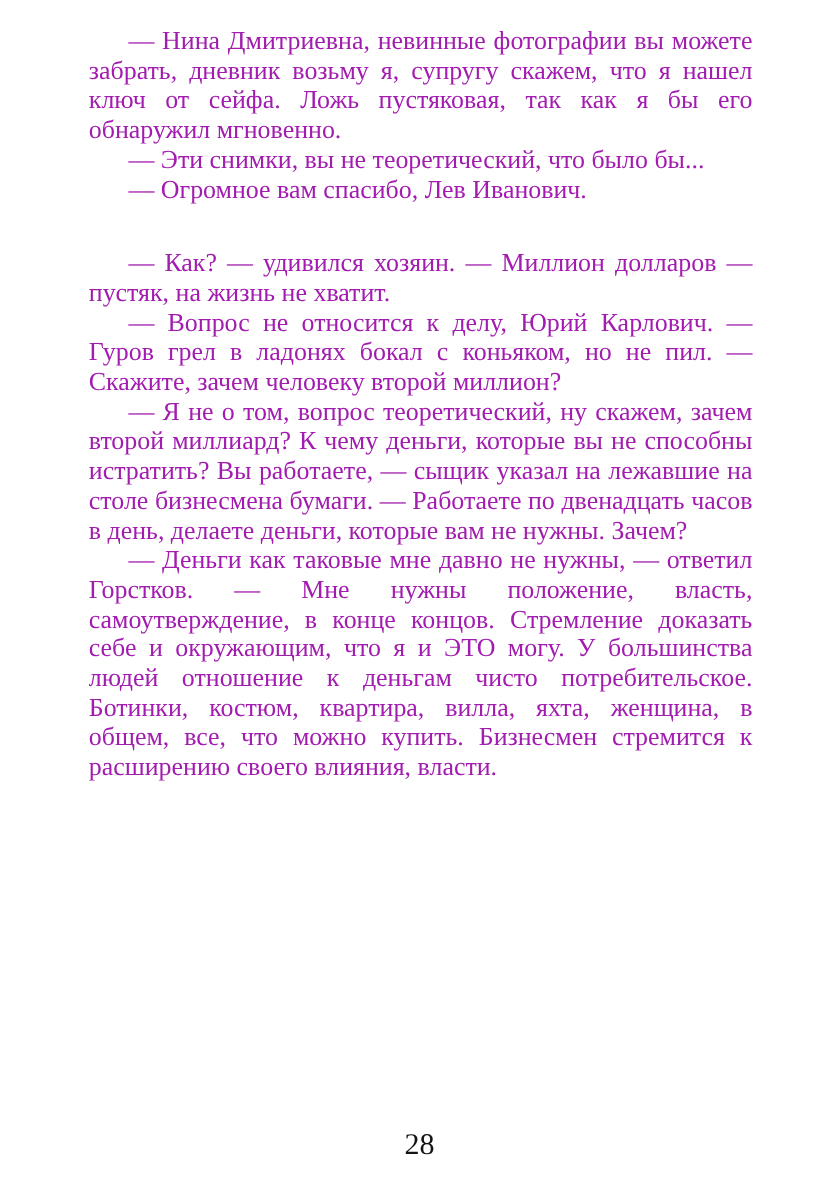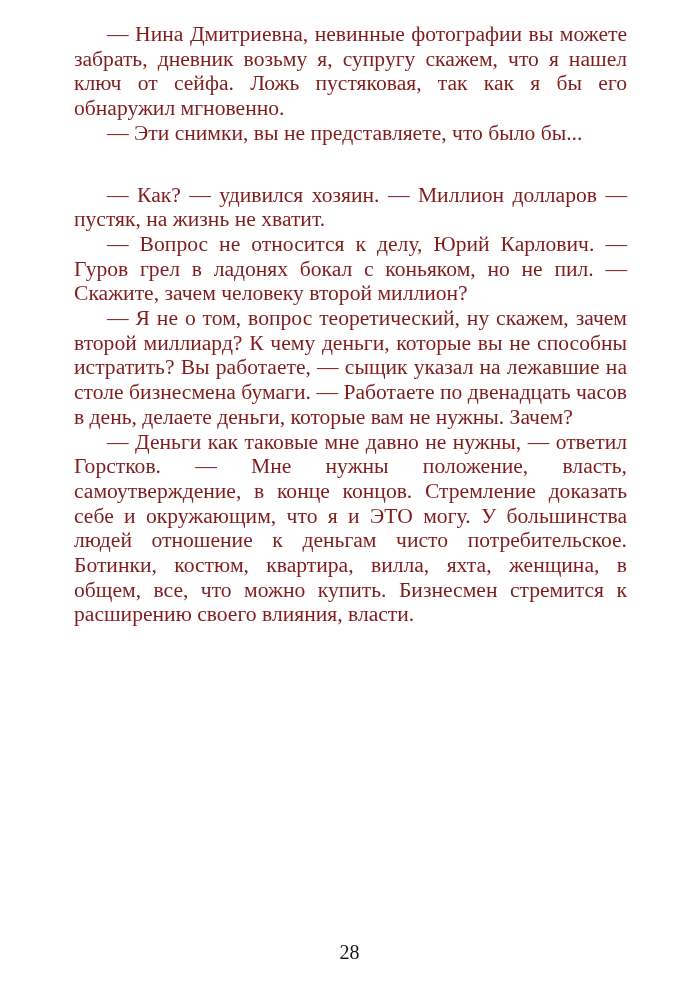"— Нина Дмитриевна, невинные фотографии" .page { color: #7f1d1d -> #a21caf }
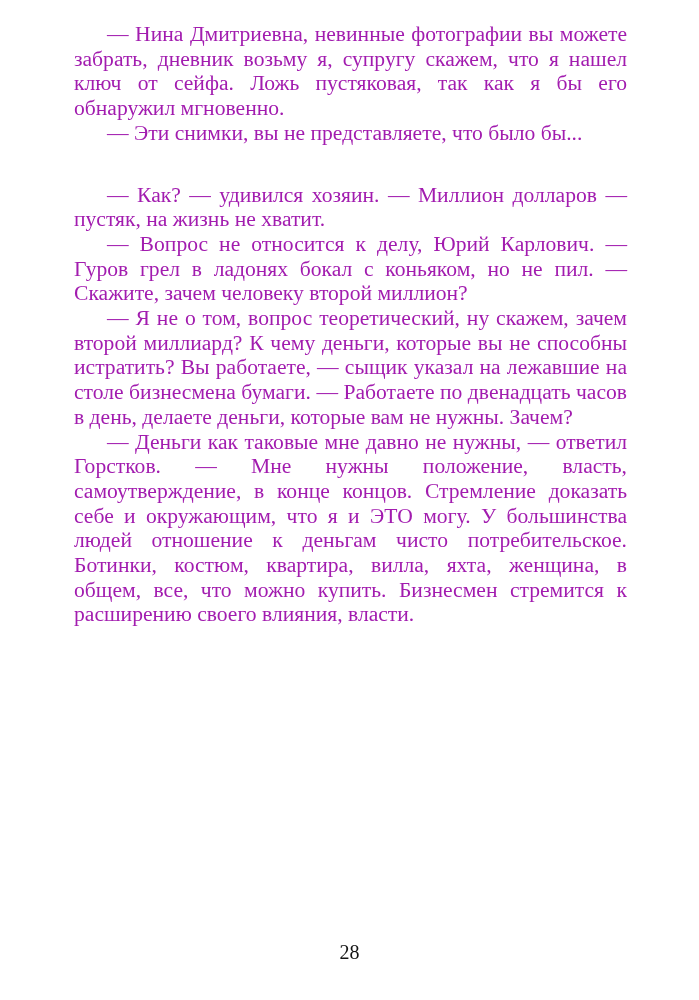"— Эти снимки, вы не" p { text: представляете -> теоретический }
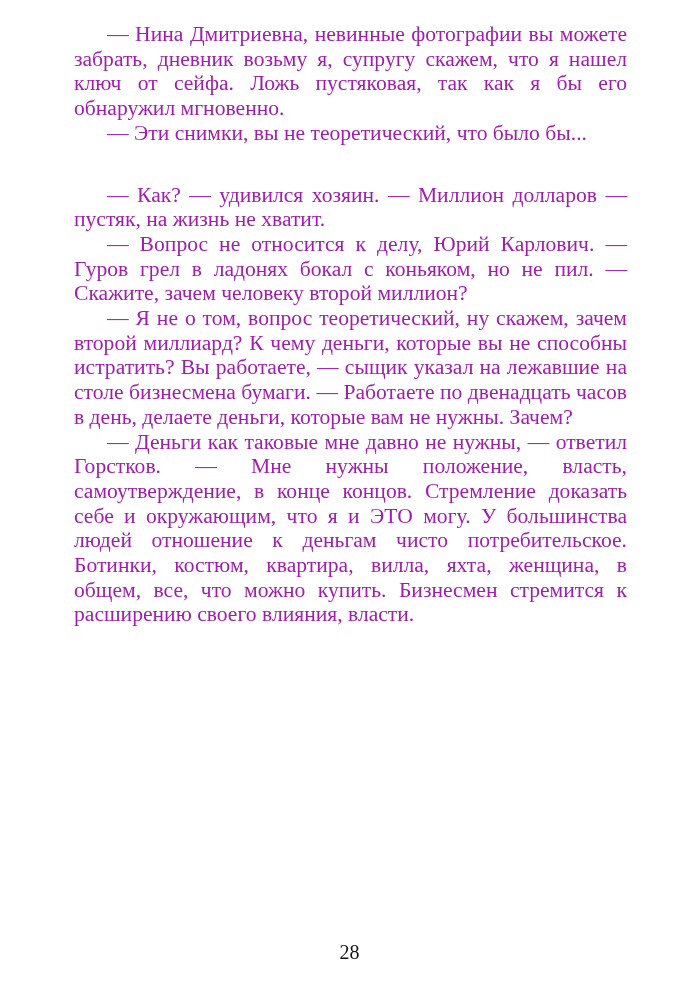"— Огромное вам спасибо, Лев" p { html: none -> <p>— Огромное вам спасибо, Лев Иванович.</p> }
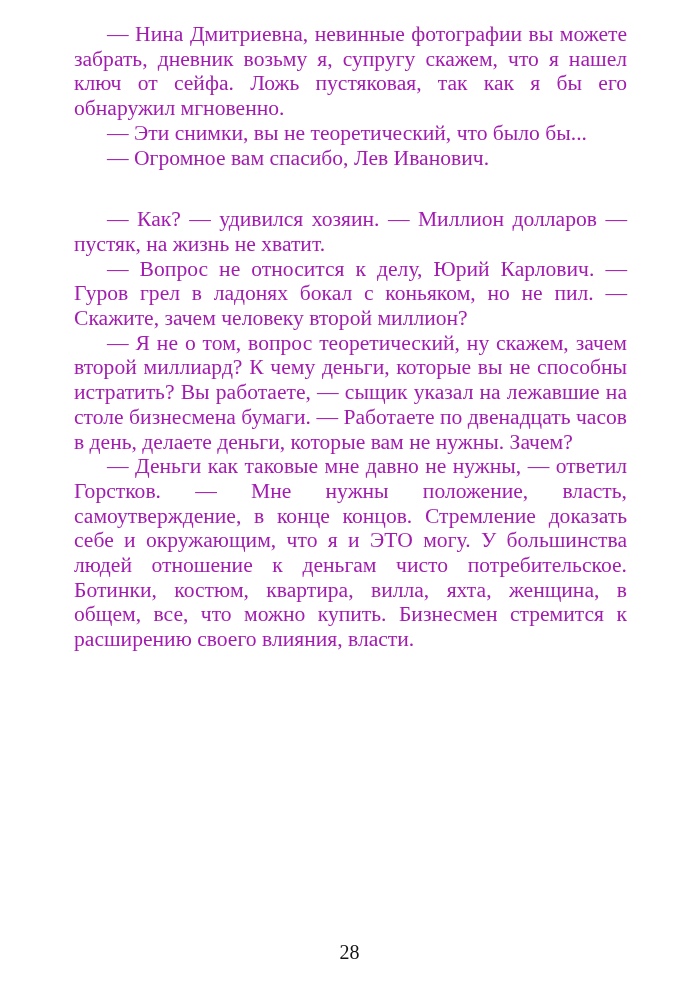"28" .page-number { font-size: 20px -> 25px }
